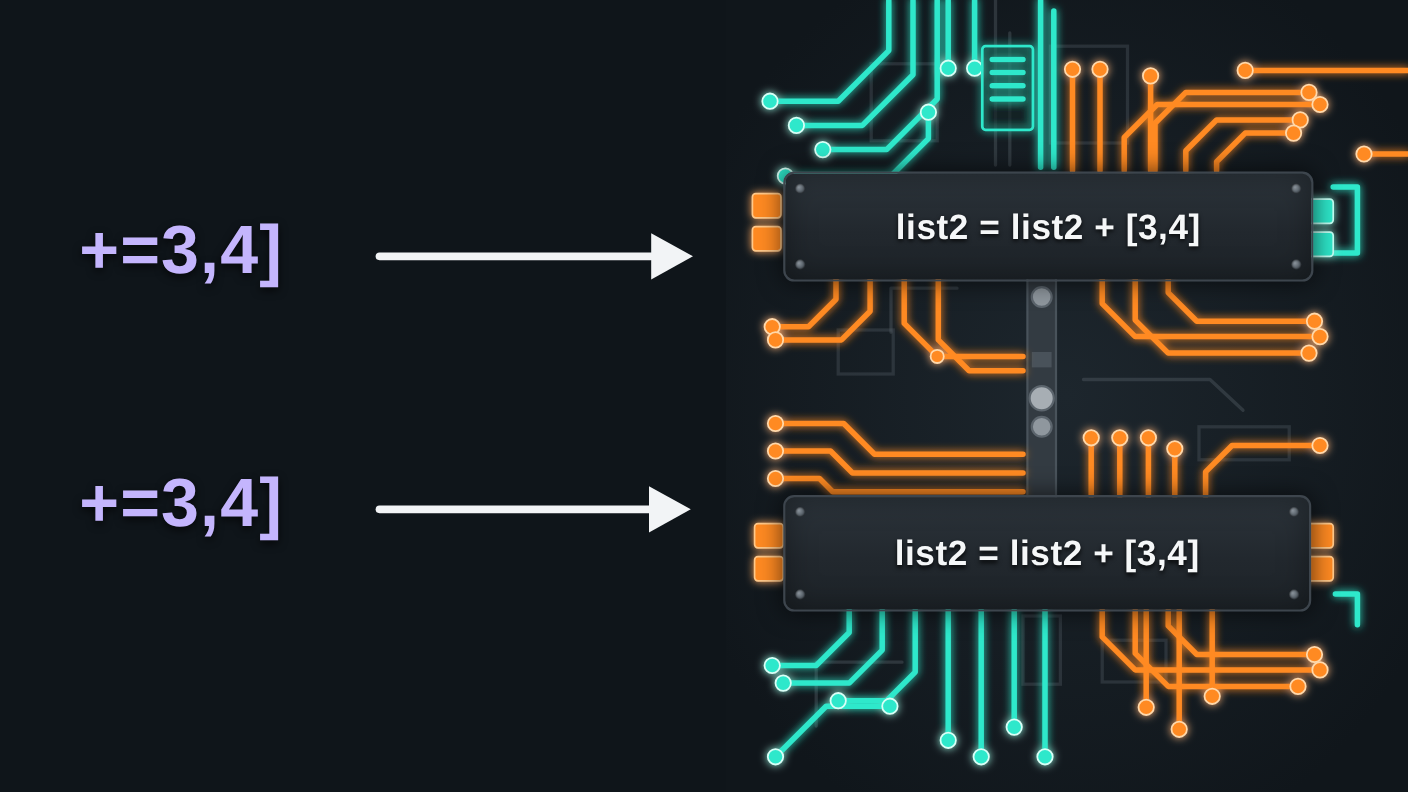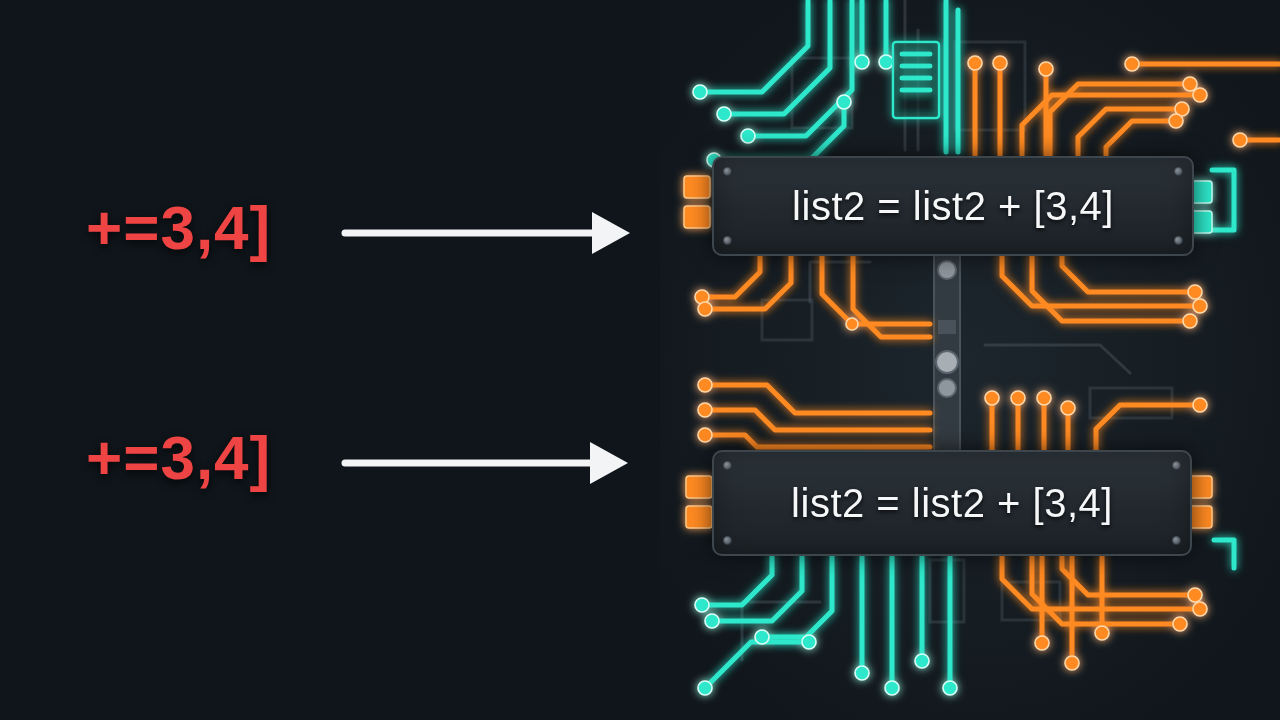"+=3,4]" .op-label { color: #ef4444 -> #c4b5fd; left: 86px -> 72px }
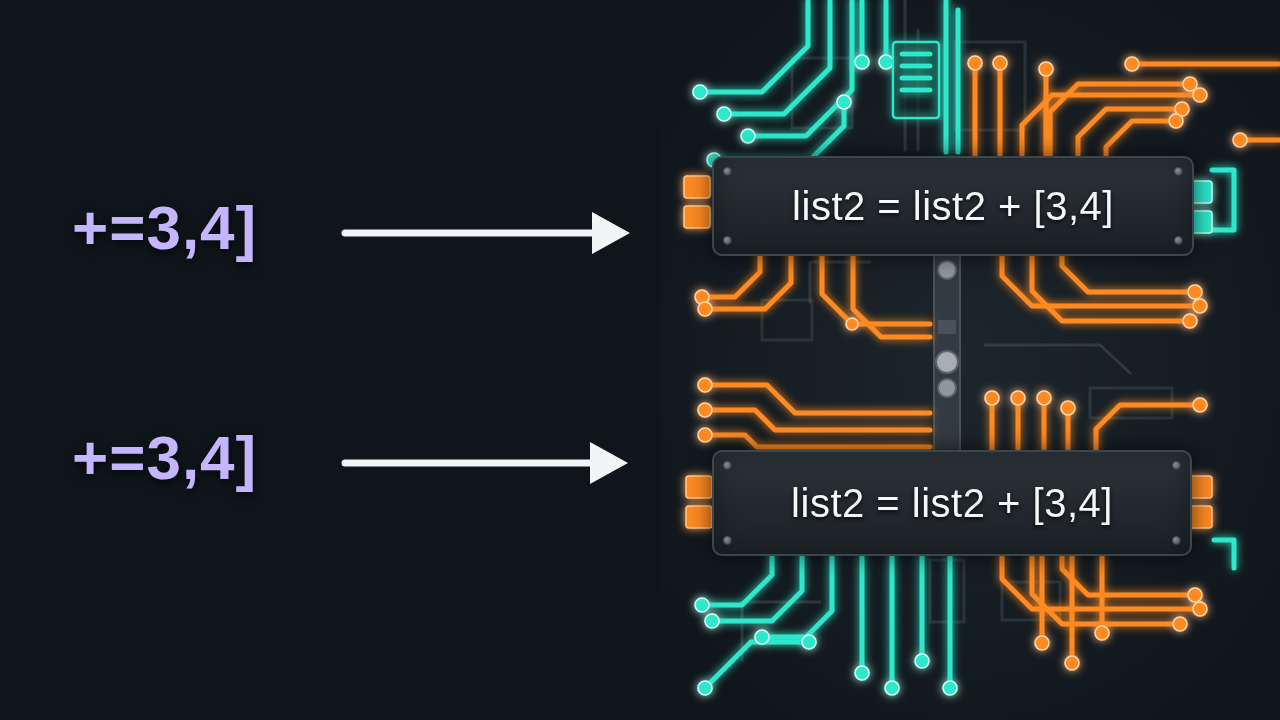"list2 = list2 + [3,4]" .panel .code { font-size: 40px -> 32px; font-weight: 400 -> 700 }
